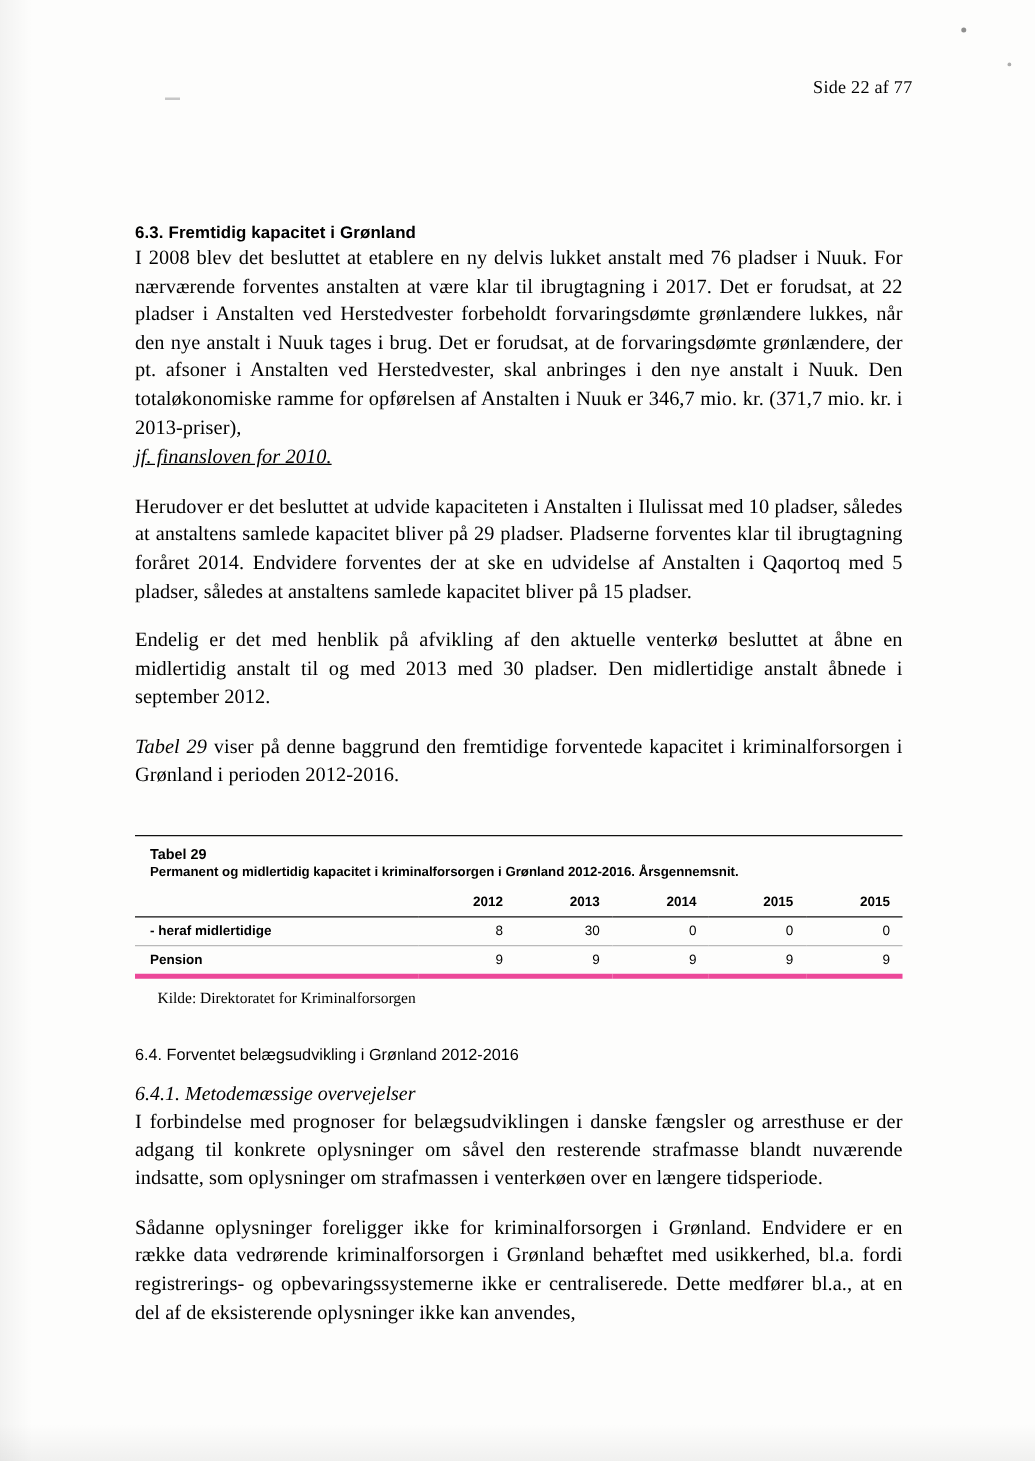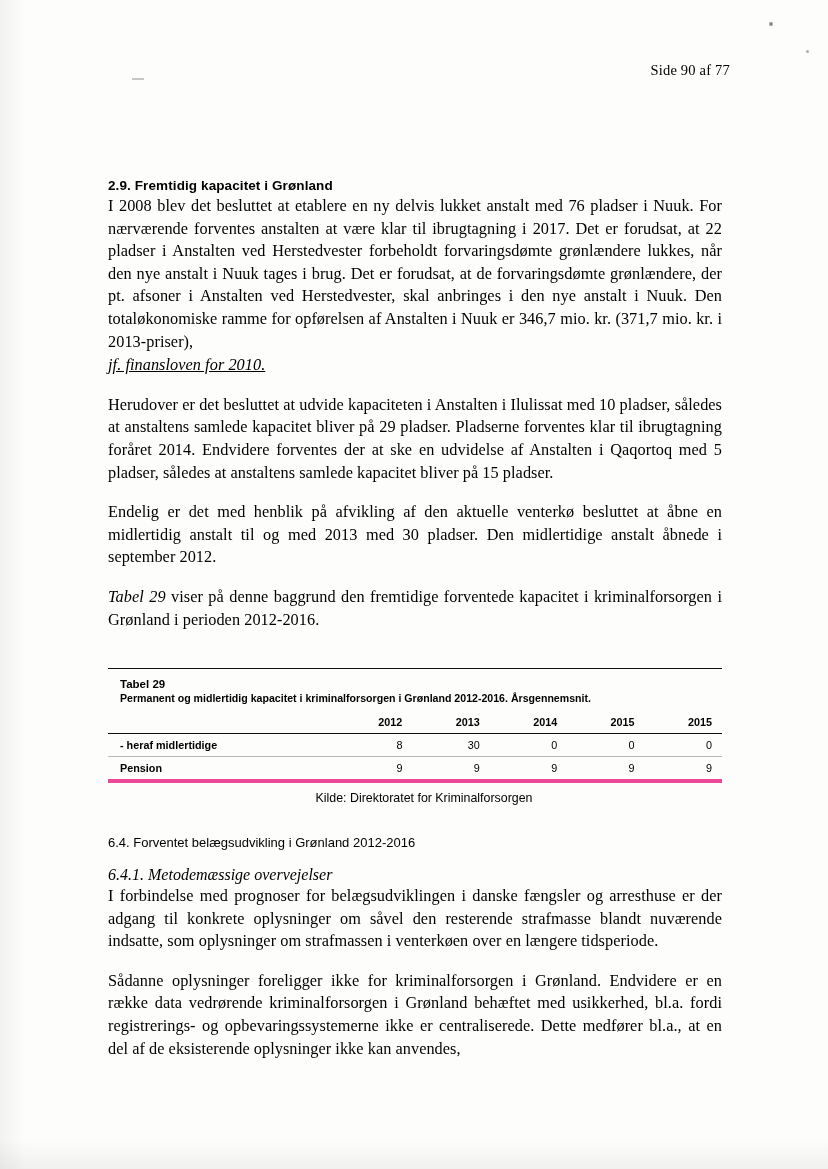"Side 90 af 77" div.page-header { text: 90 -> 22 }
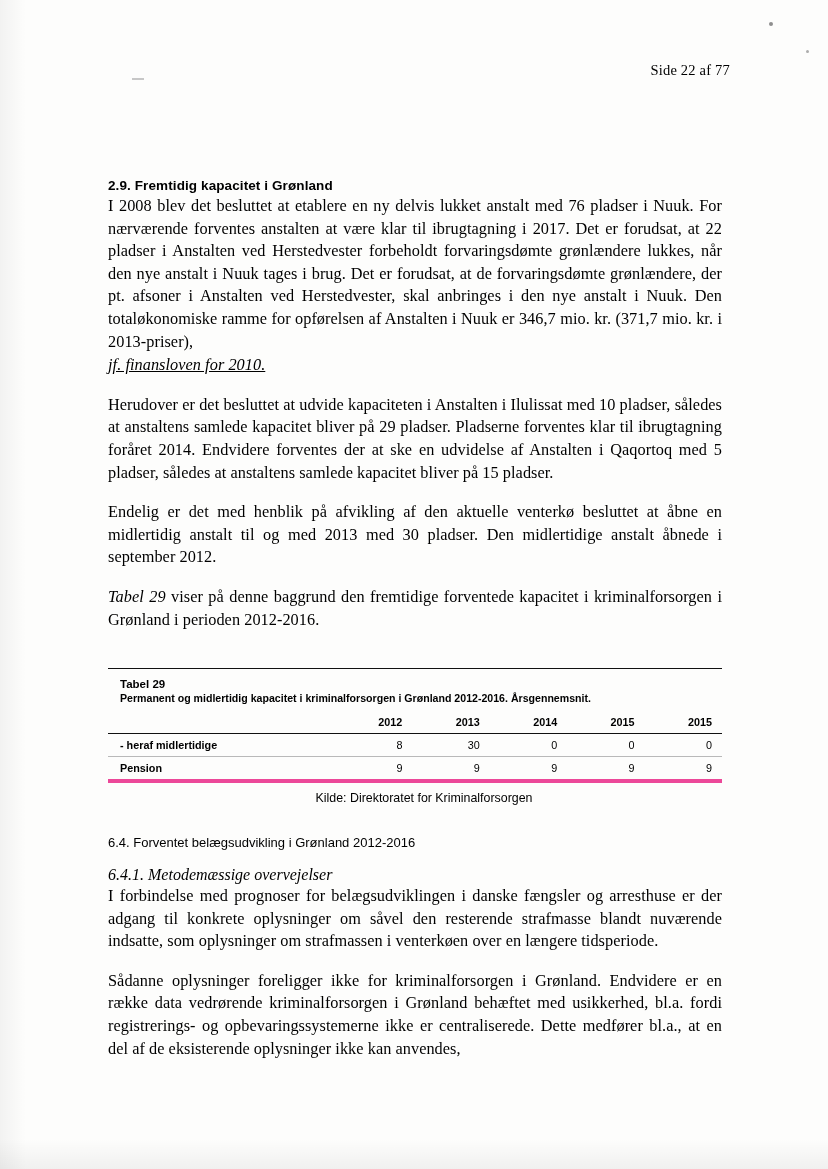"2.9. Fremtidig kapacitet i Grønland" h2.section-heading { text: 2.9 -> 6.3 }
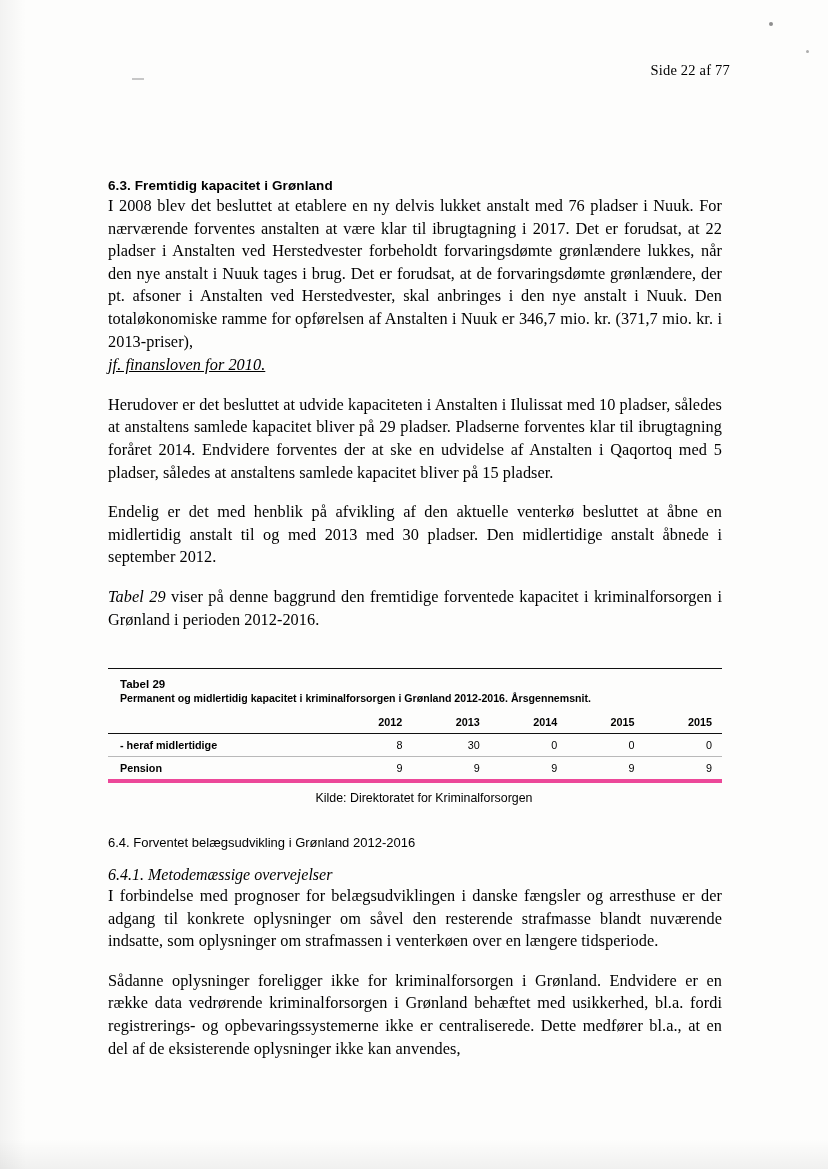"Kilde: Direktoratet for" .source-note { font-family: Liberation Sans, sans-serif -> Liberation Serif, serif; text-align: center -> none }
